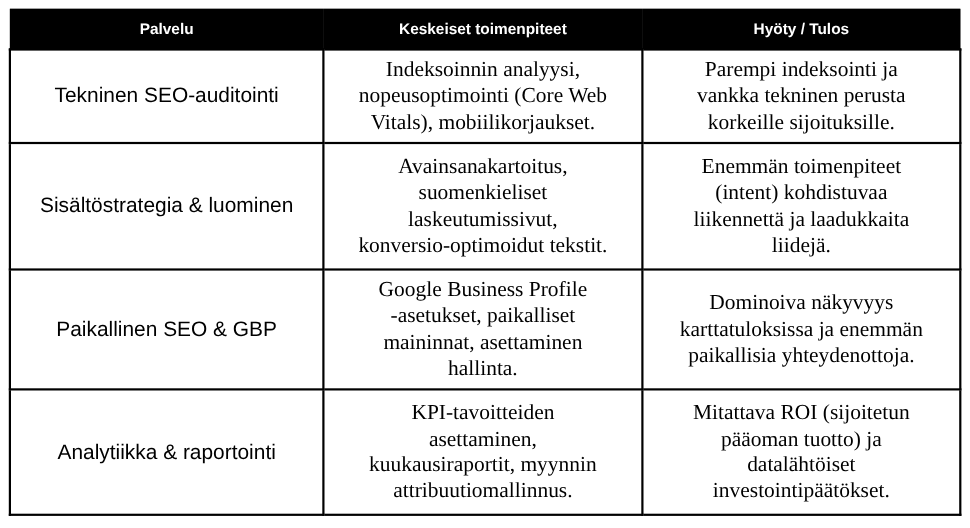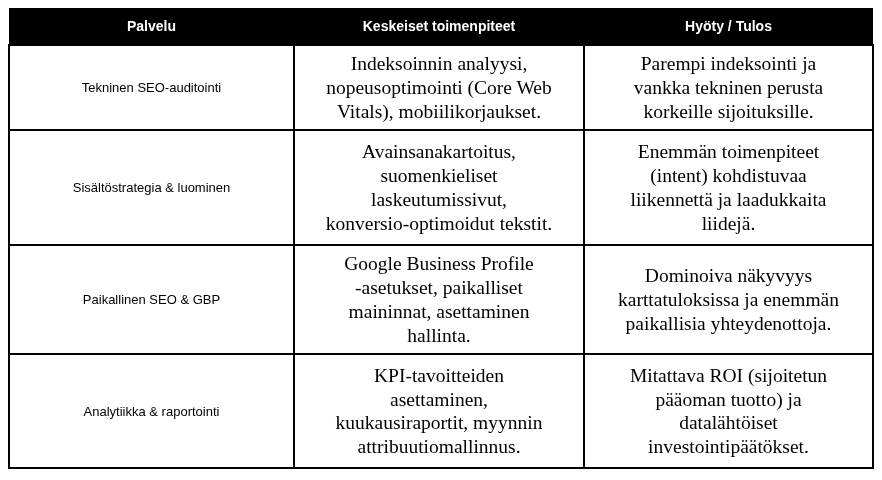"Tekninen SEO-auditointi" table.services-table tbody tr td.col-service { font-size: 13px -> 19px }
